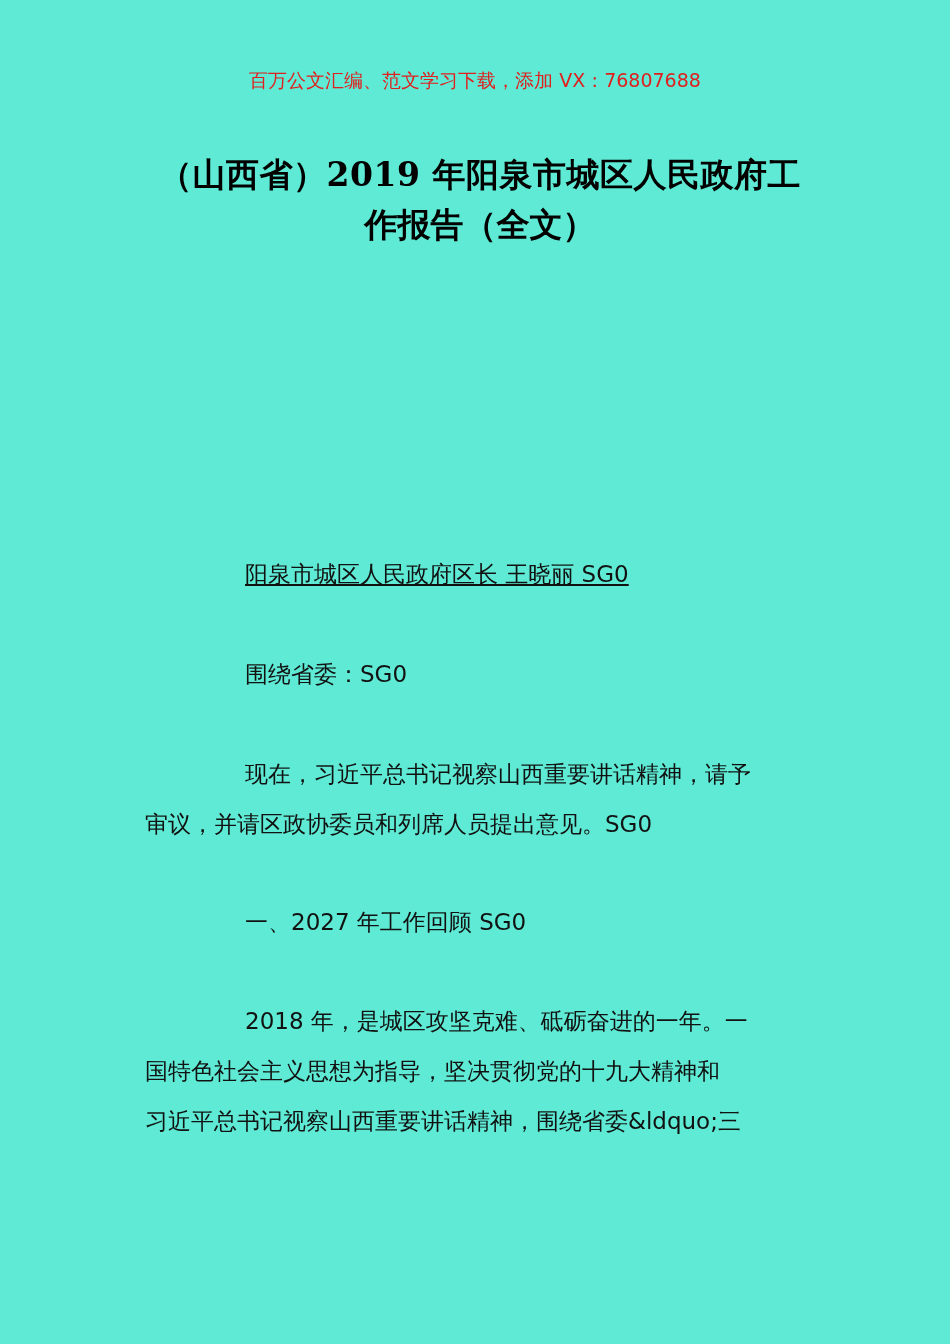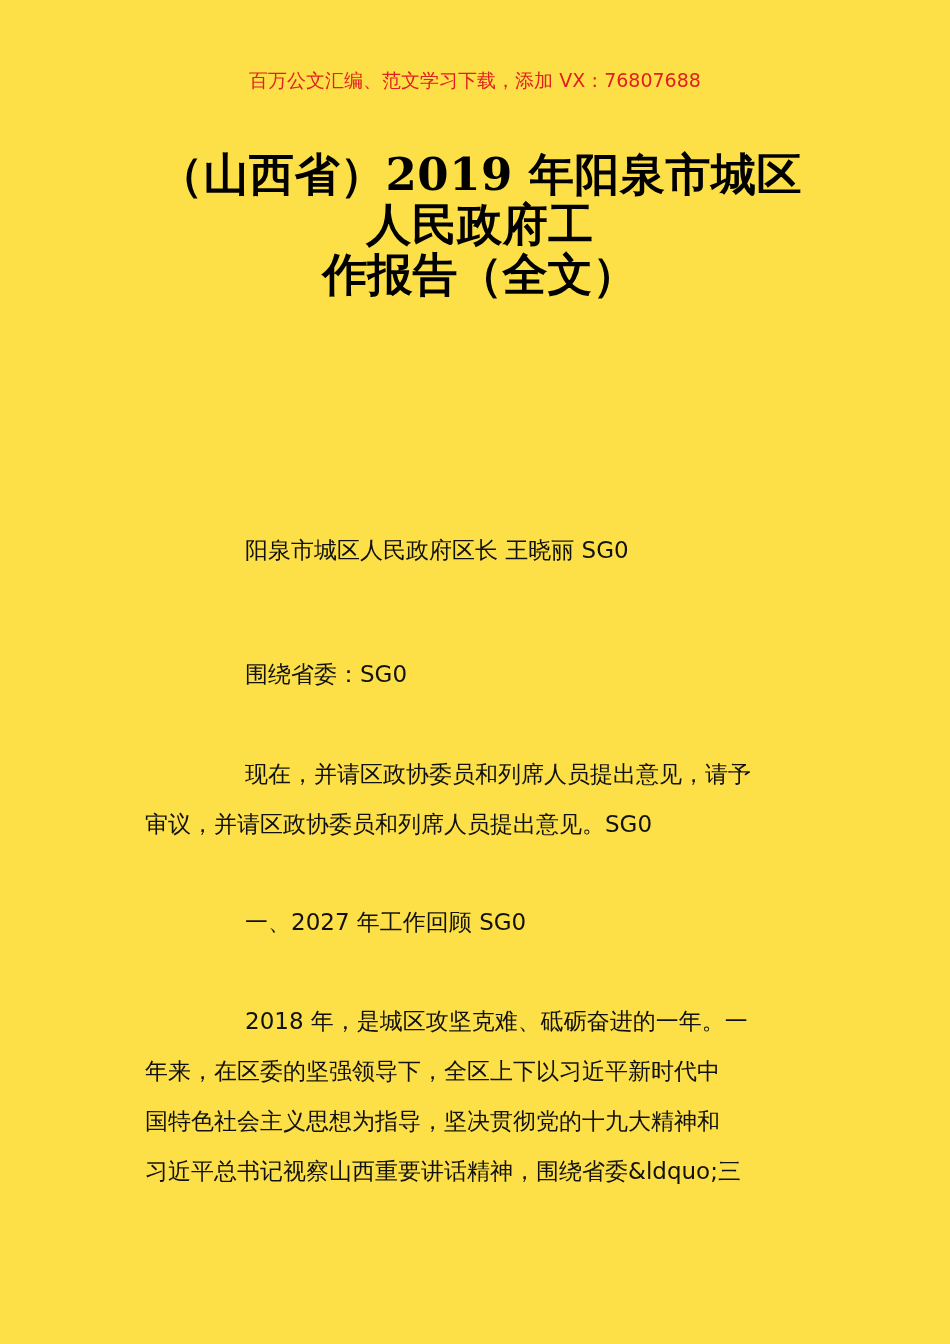"百万公文汇编、范文学习下载，添加 VX：76807688" .page { background: #fde047 -> #5eead4 }
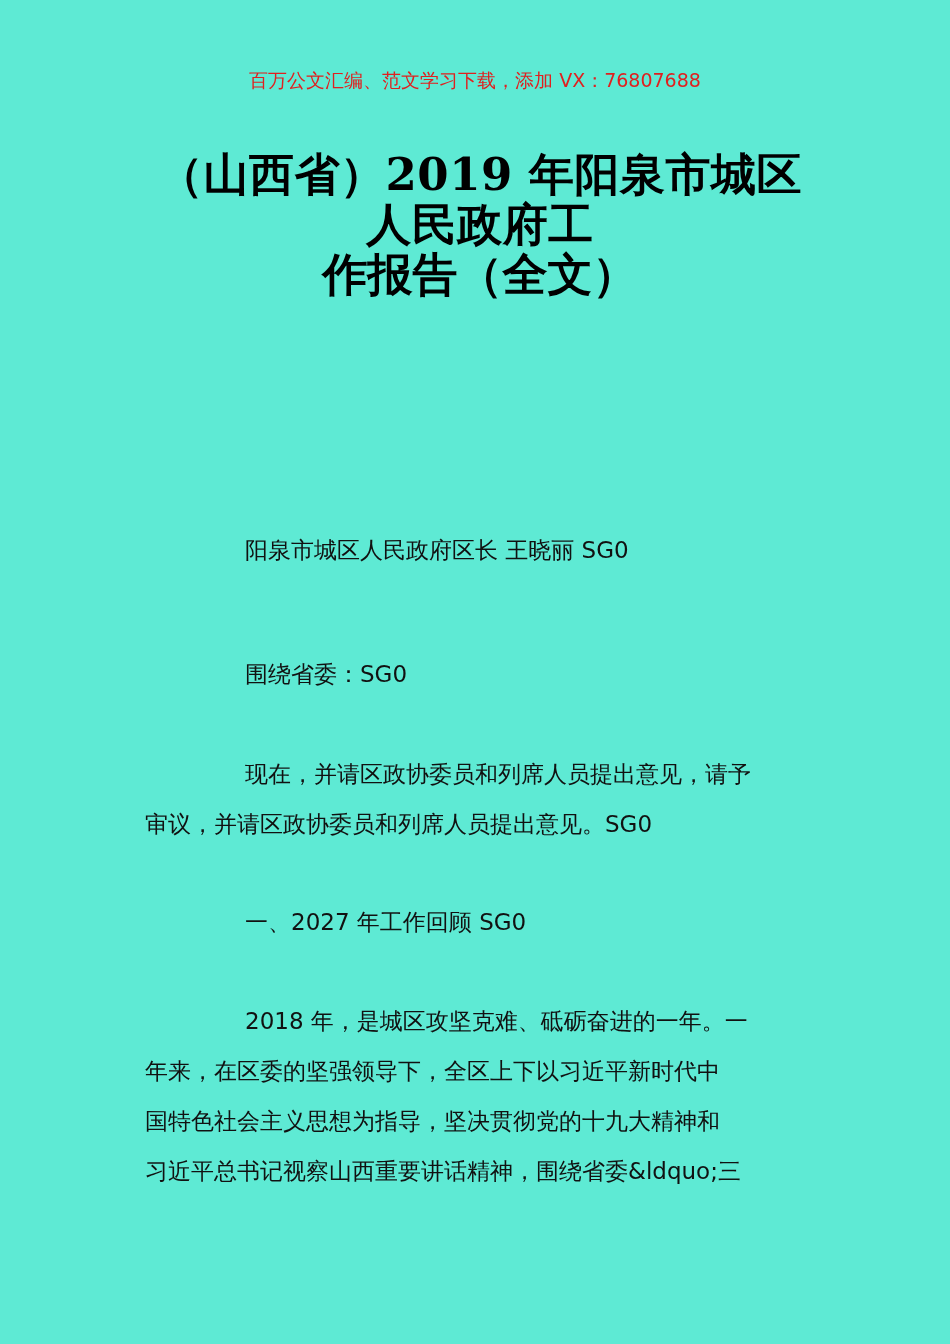"（山西省）2019 年阳泉市城区人民政府工" .title { font-size: 45px -> 33px }
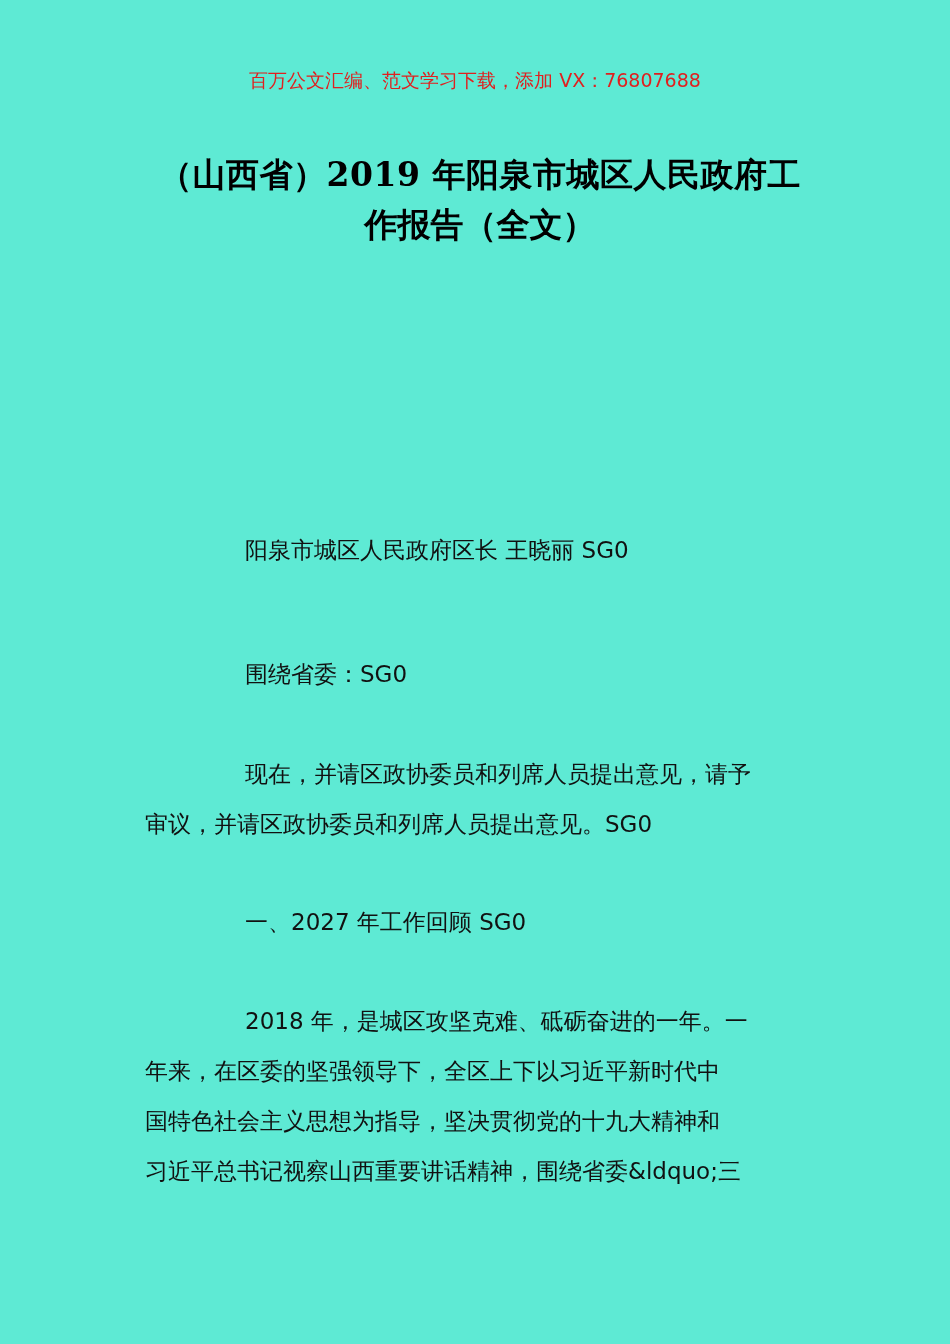"阳泉市城区人民政府区长 王晓丽 SG0" .p-author { text-decoration: none -> underline; top: 525px -> 549px }
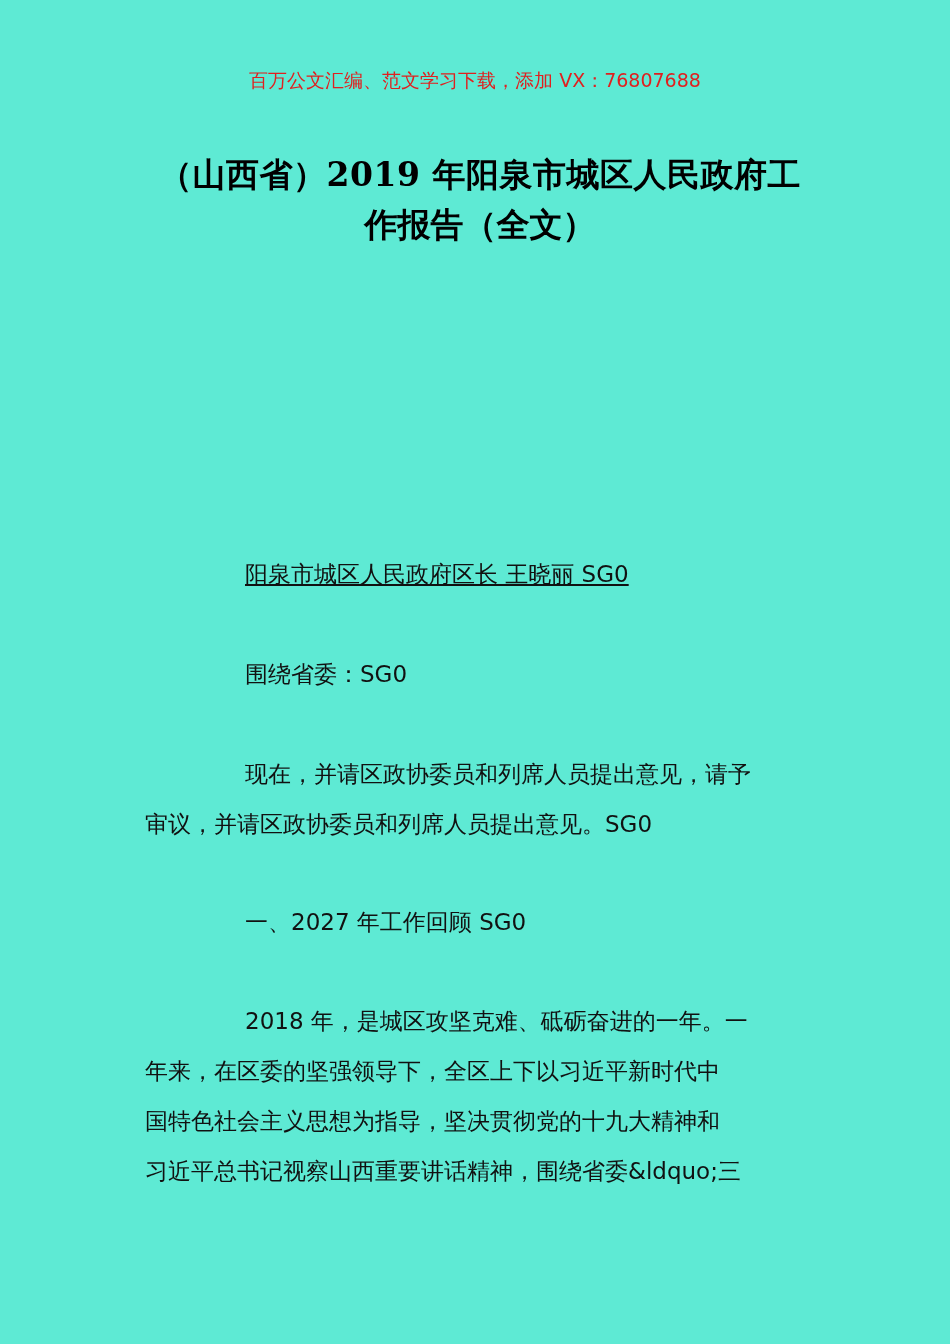"现在，并请区政协委员和列席人员提出意见，请予" span { text: 并请区政协委员和列席人员提出意见 -> 习近平总书记视察山西重要讲话精神 }
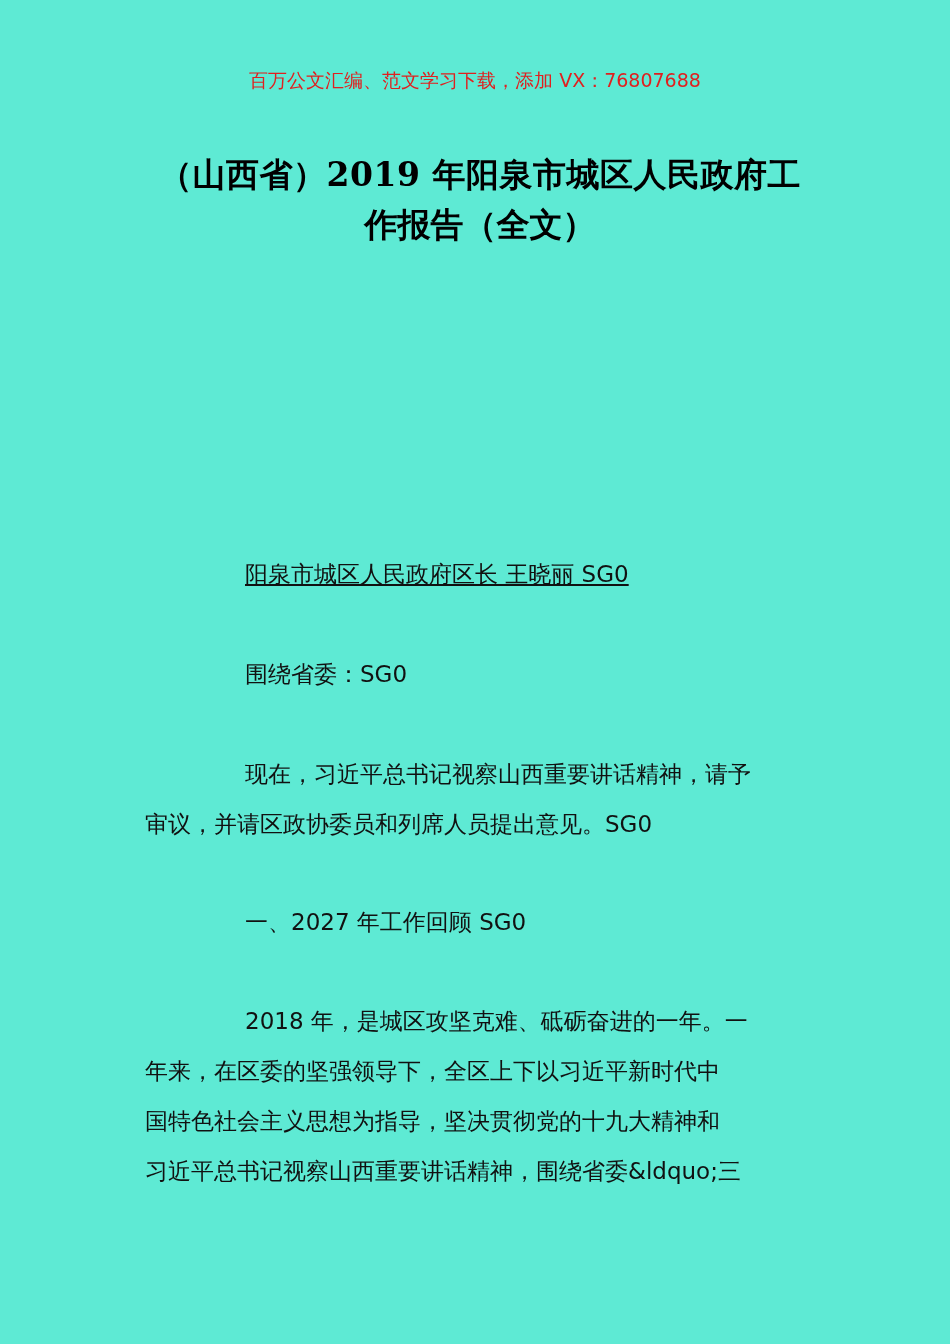"年来，在区委的坚强领导下，全区上下以习近平新时代中" span.line { html: <span>年来，在区委的坚强领导下，全区上下以习近平新时代中</span> -> none }
